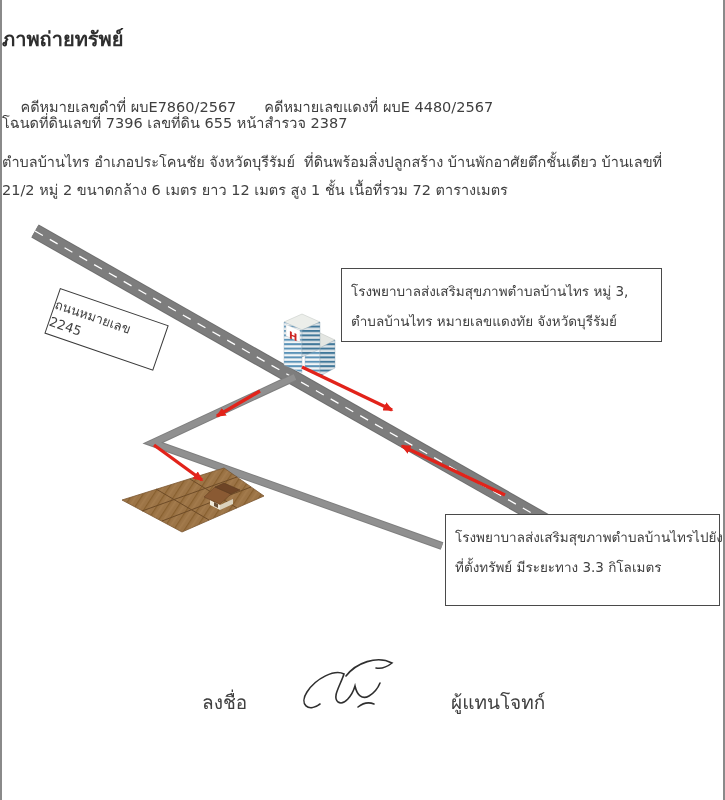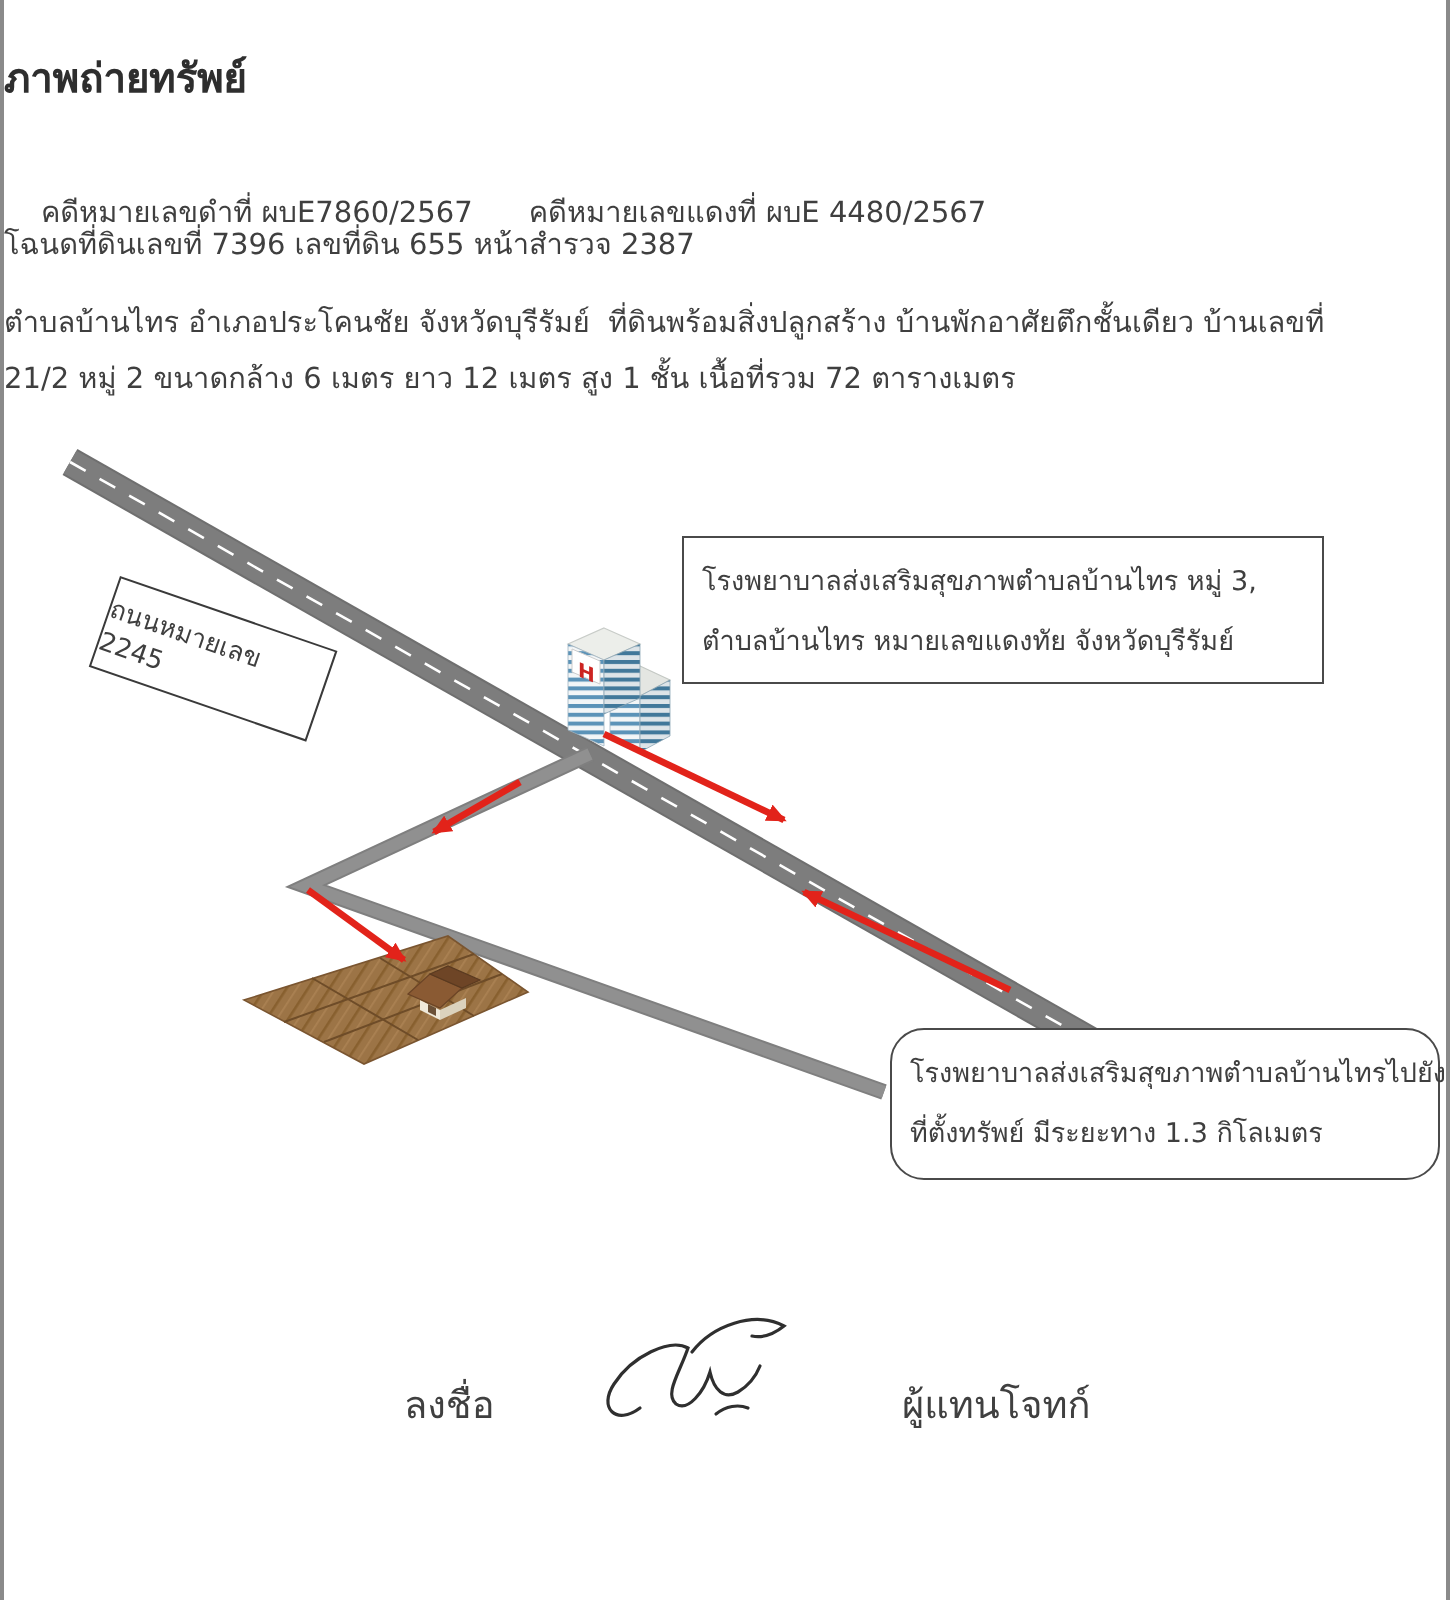"โรงพยาบาลส่งเสริมสุขภาพตำบลบ้านไทรไปยัง" .distance-callout { border-radius: 17px -> none; height: 76px -> 92px }
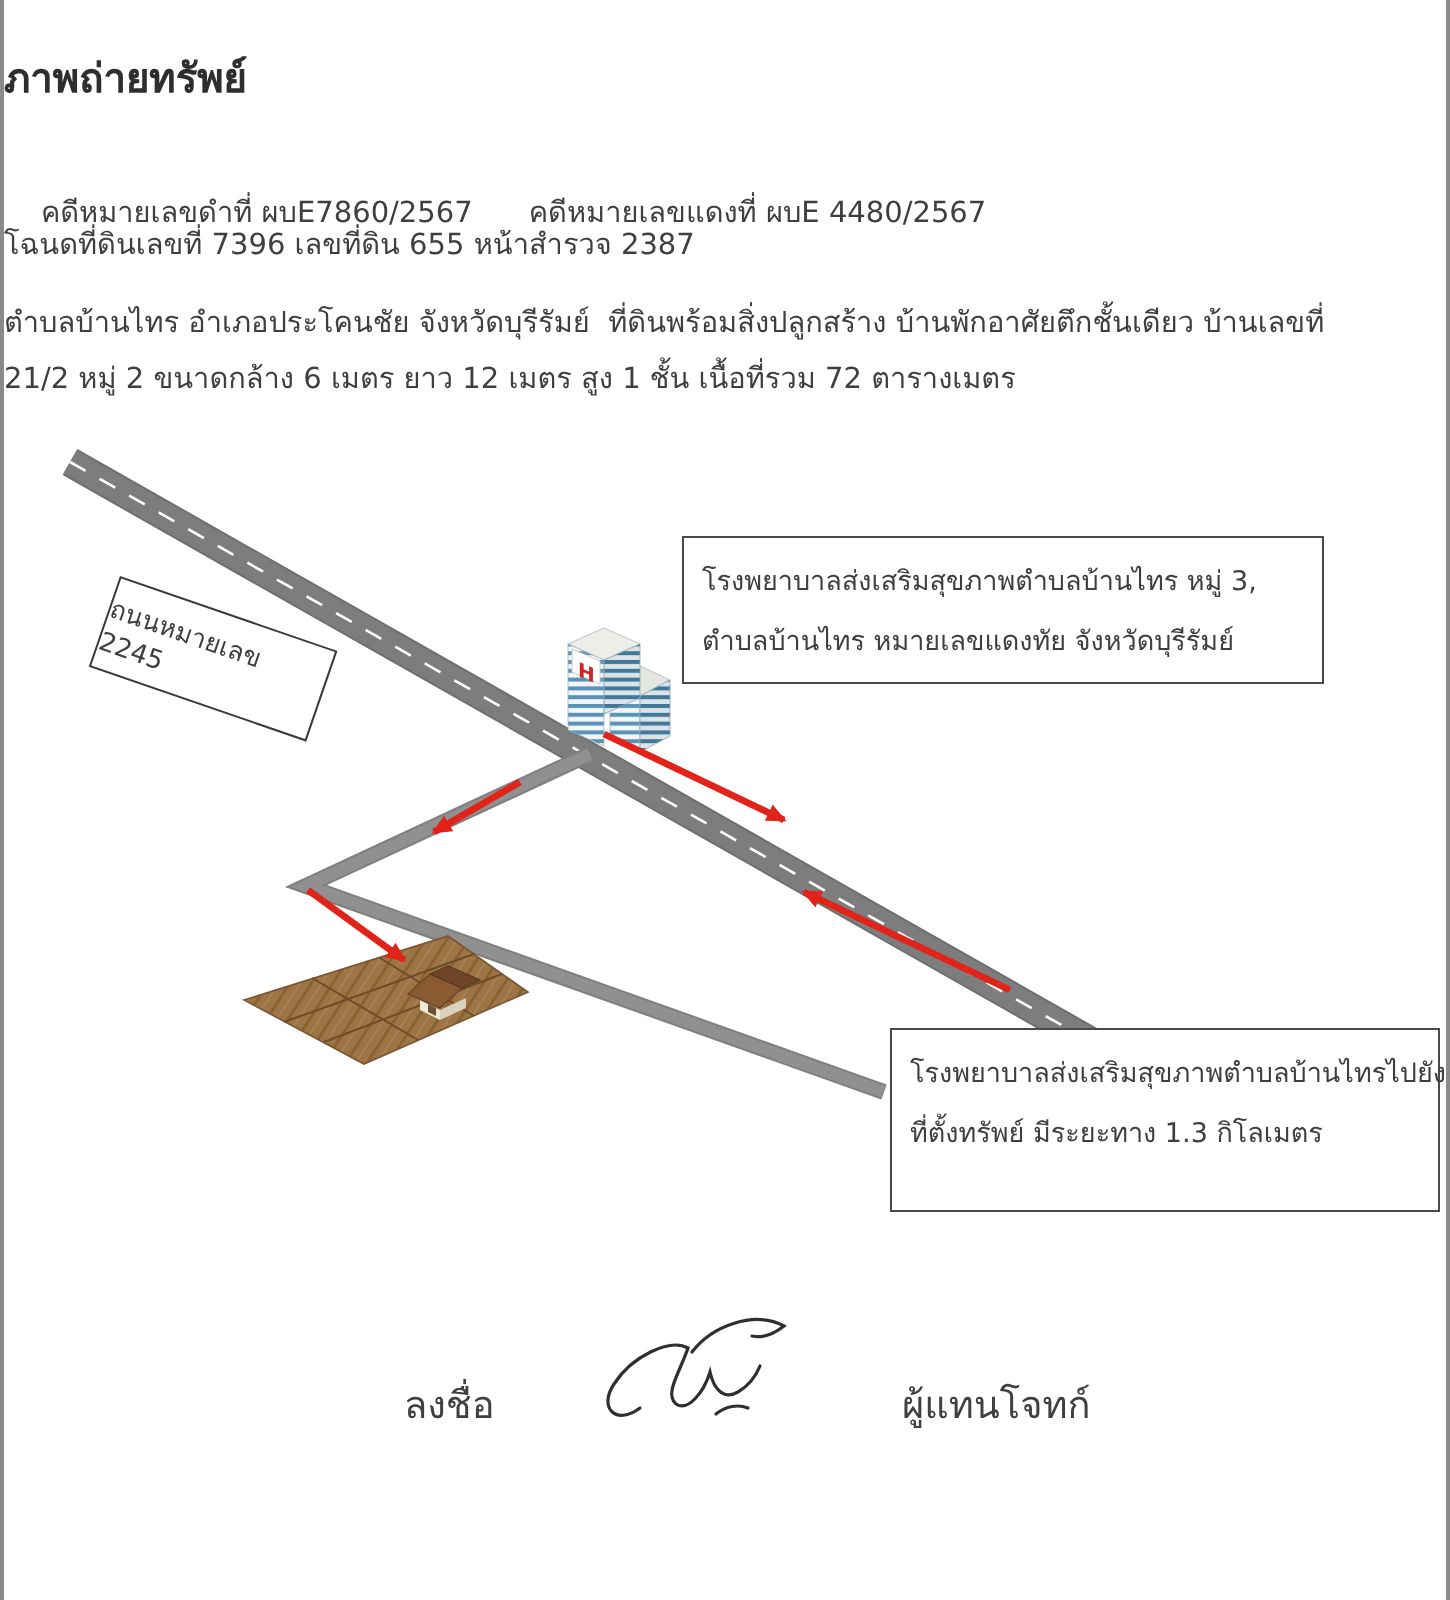"ที่ตั้งทรัพย์ มีระยะทาง 1.3 กิโลเมตร" div { text: 1.3 -> 3.3 }
